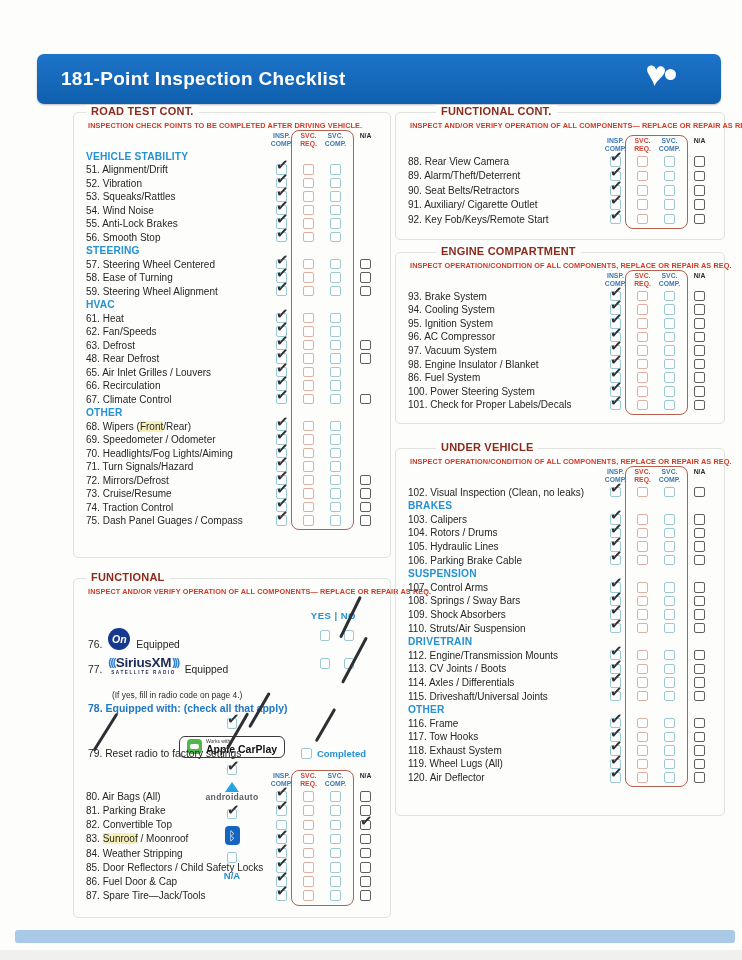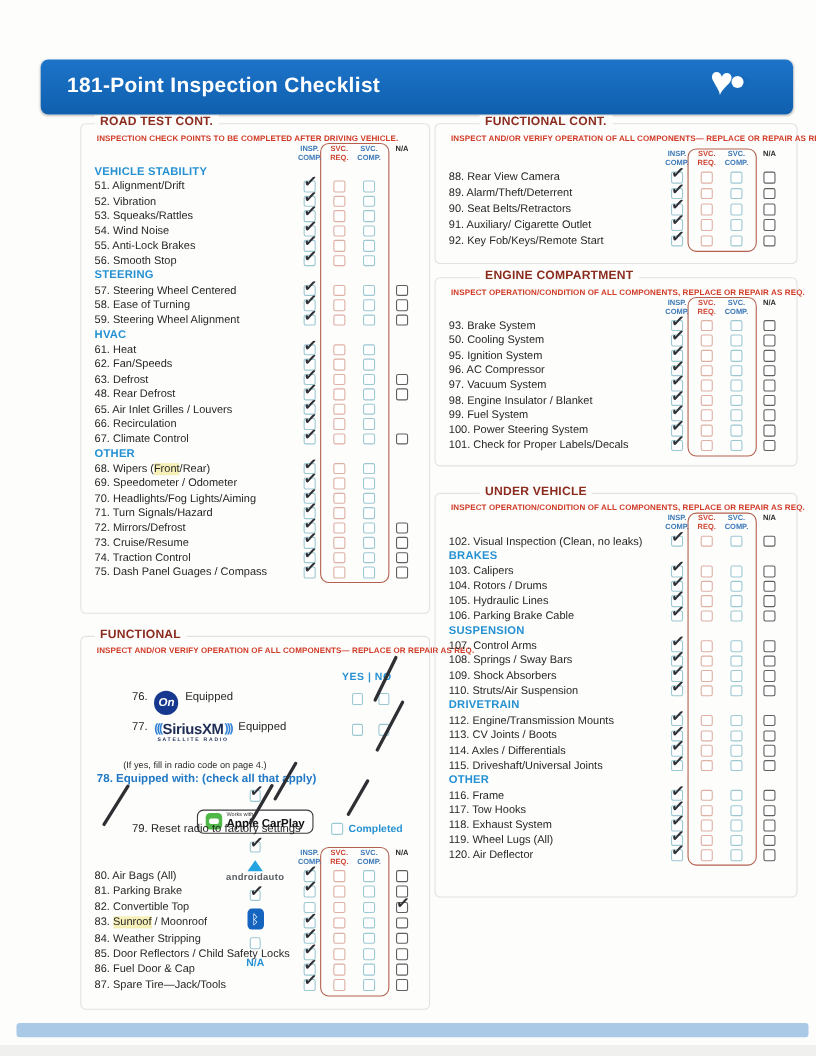"50. Cooling System" span.lbl { text: 50 -> 94 }
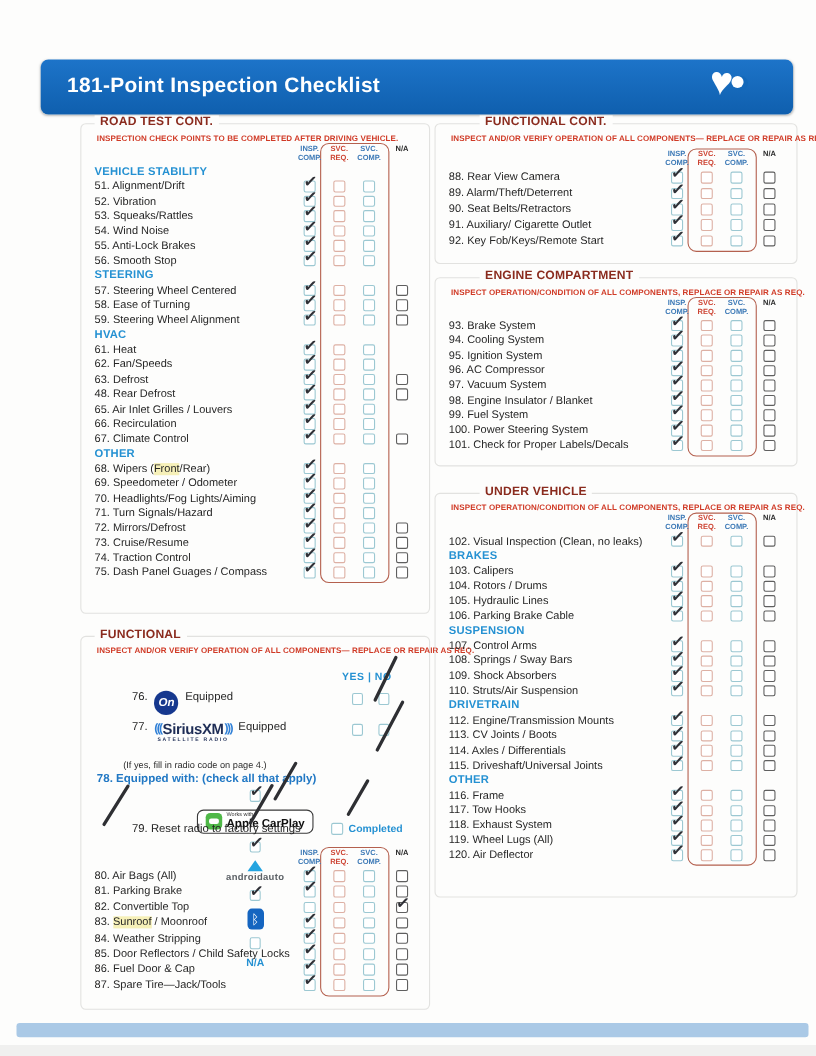"99. Fuel System" span.lbl { text: 99 -> 86 }
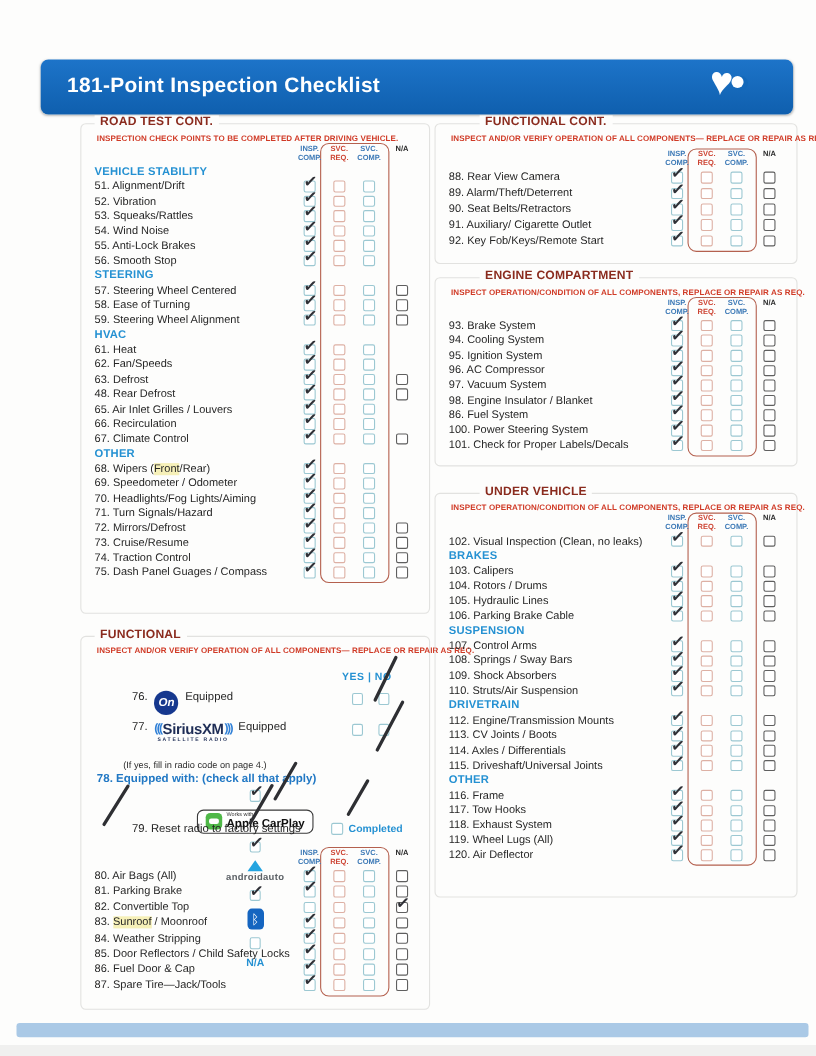"76." .frow { align-items: flex-start -> flex-end; margin-left: 32px -> none }
